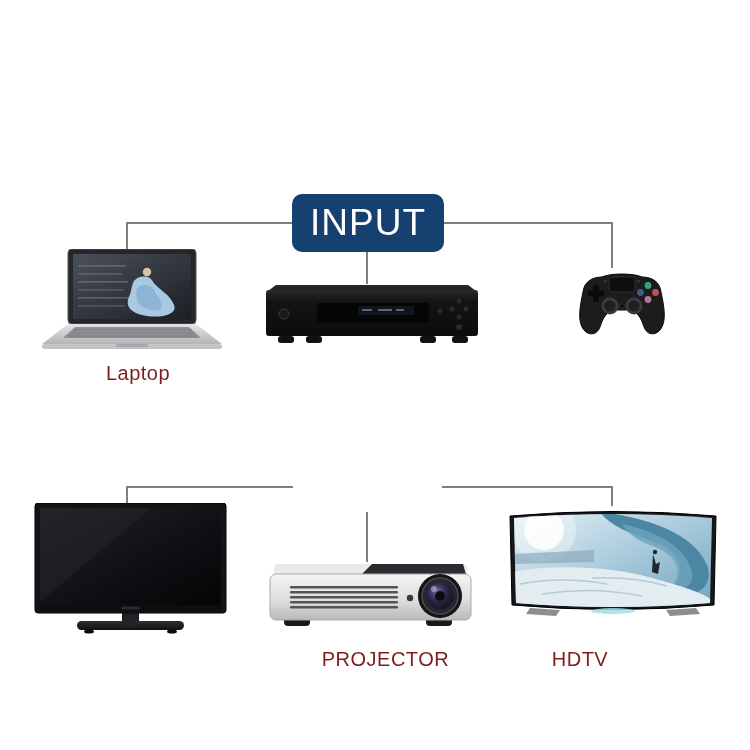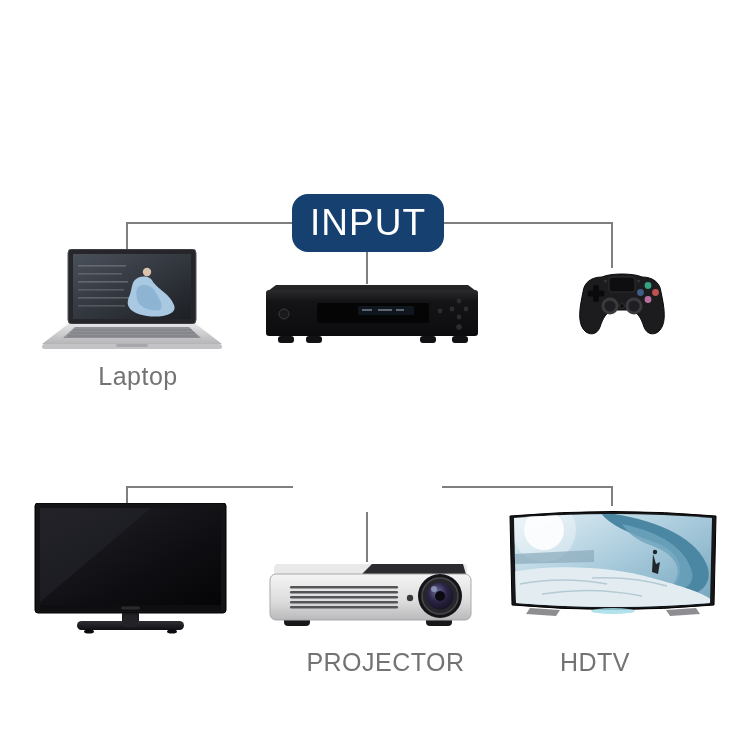"INPUT" .badge { border-radius: 16px -> 10px }
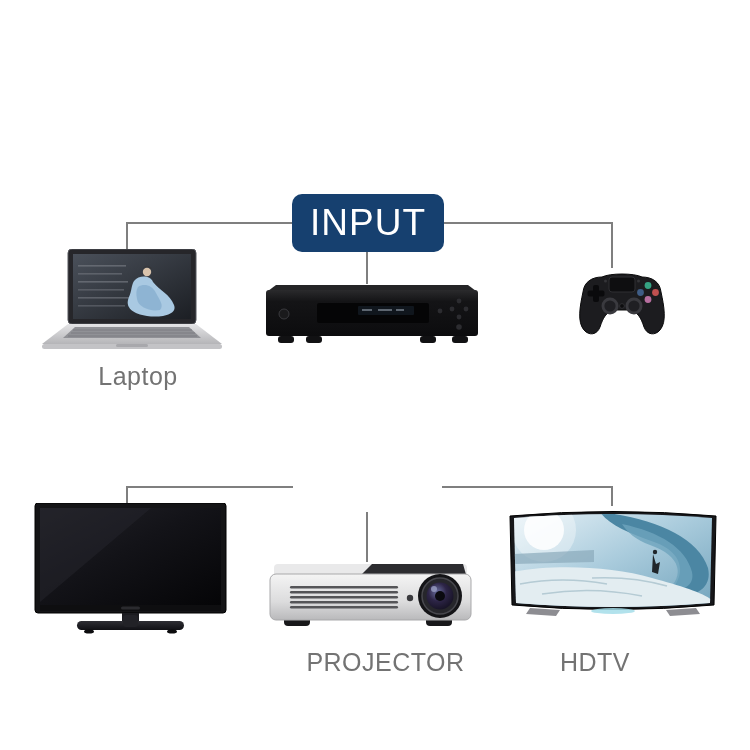"Laptop" .dev-label { color: #737373 -> #7f1d1d; font-size: 25px -> 20px }
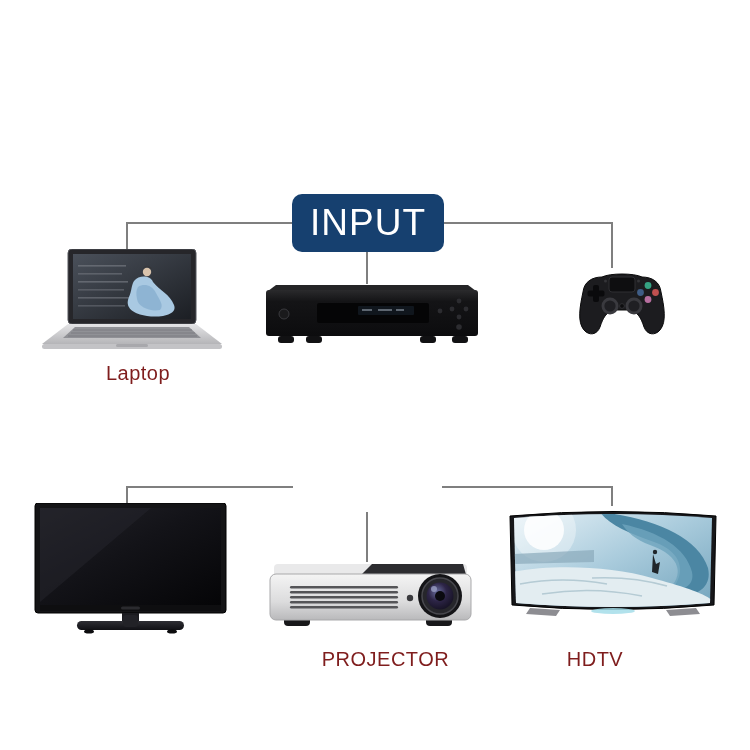"HDTV" div.dev-label { left: 525px -> 510px }
